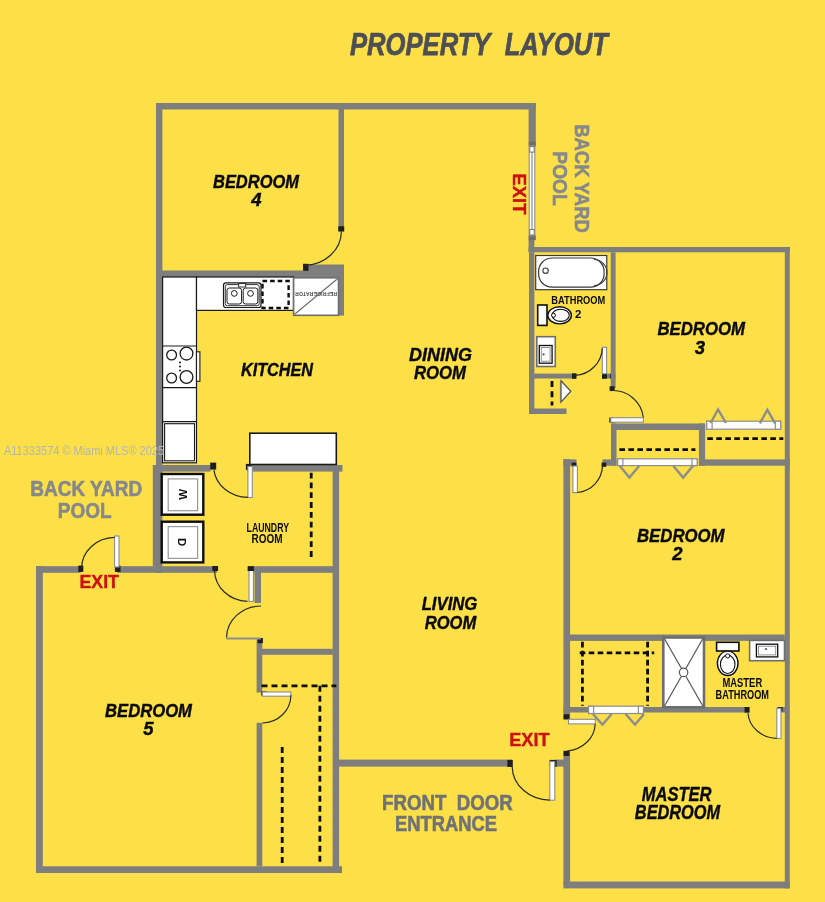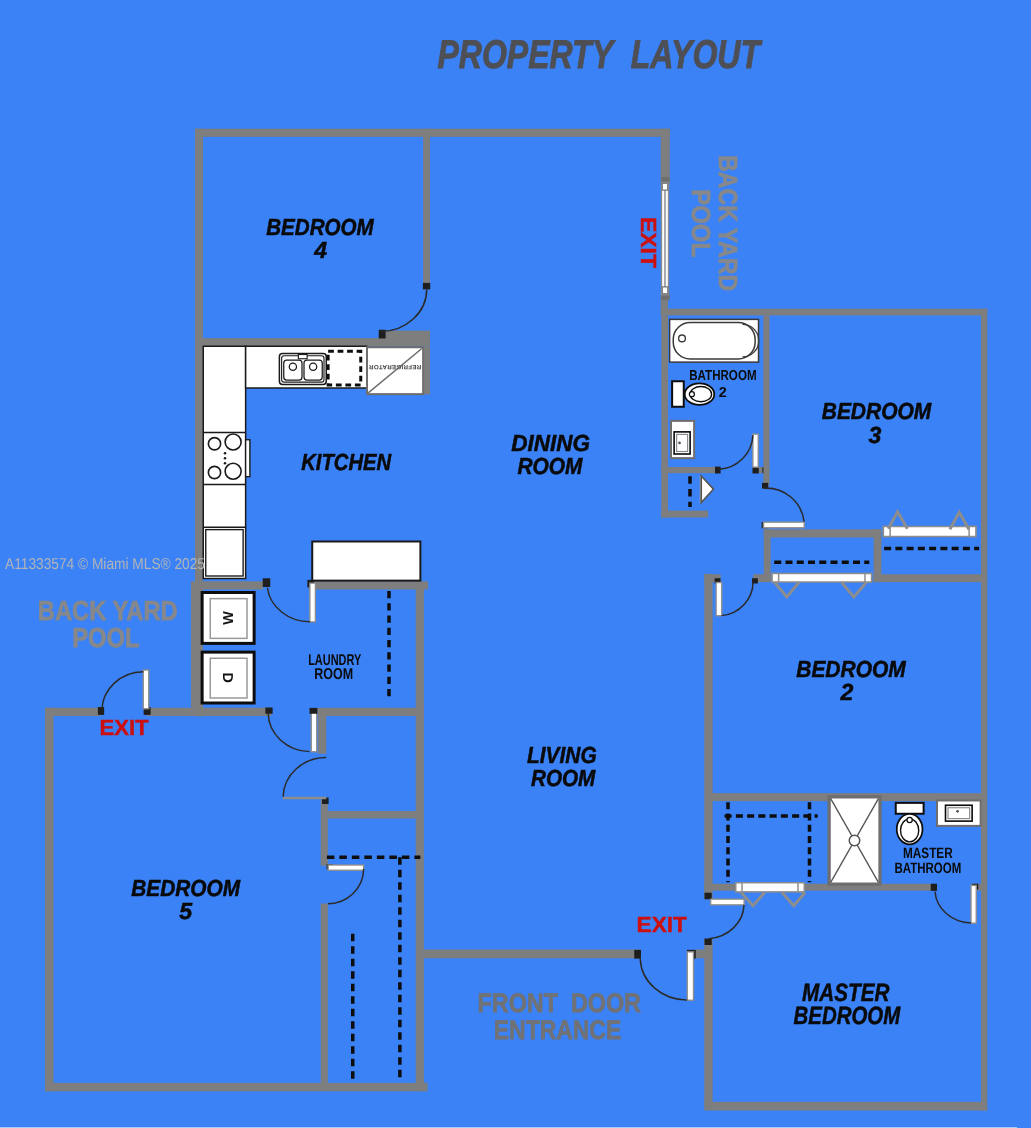"PROPERTY LAYOUT" .page { background: #3b82f6 -> #fde047 }
